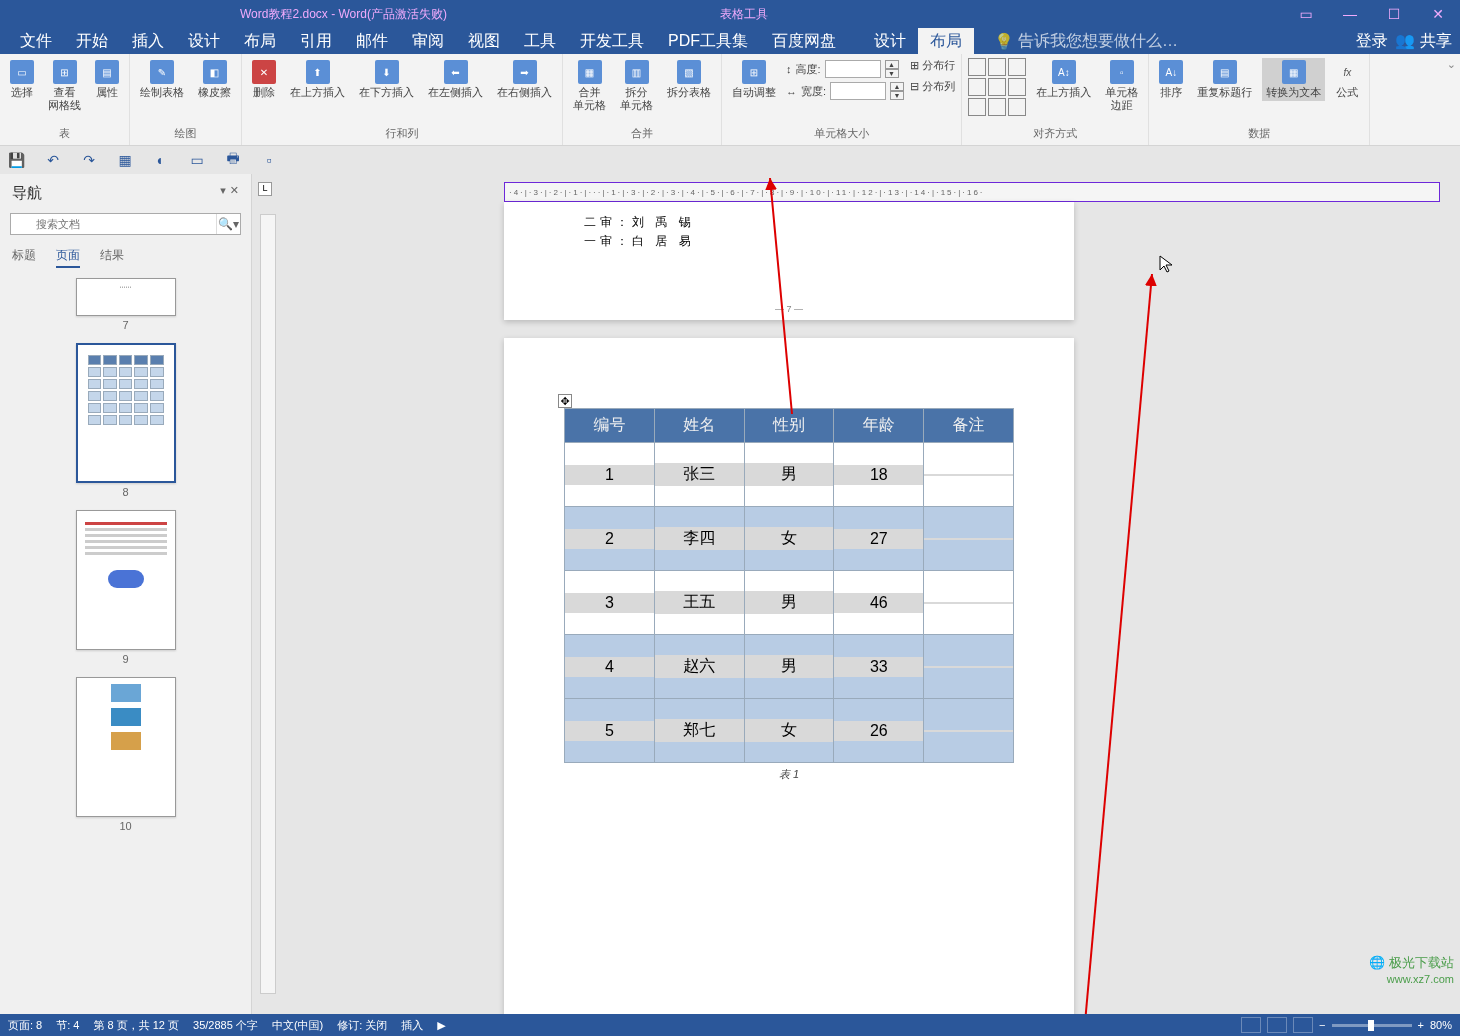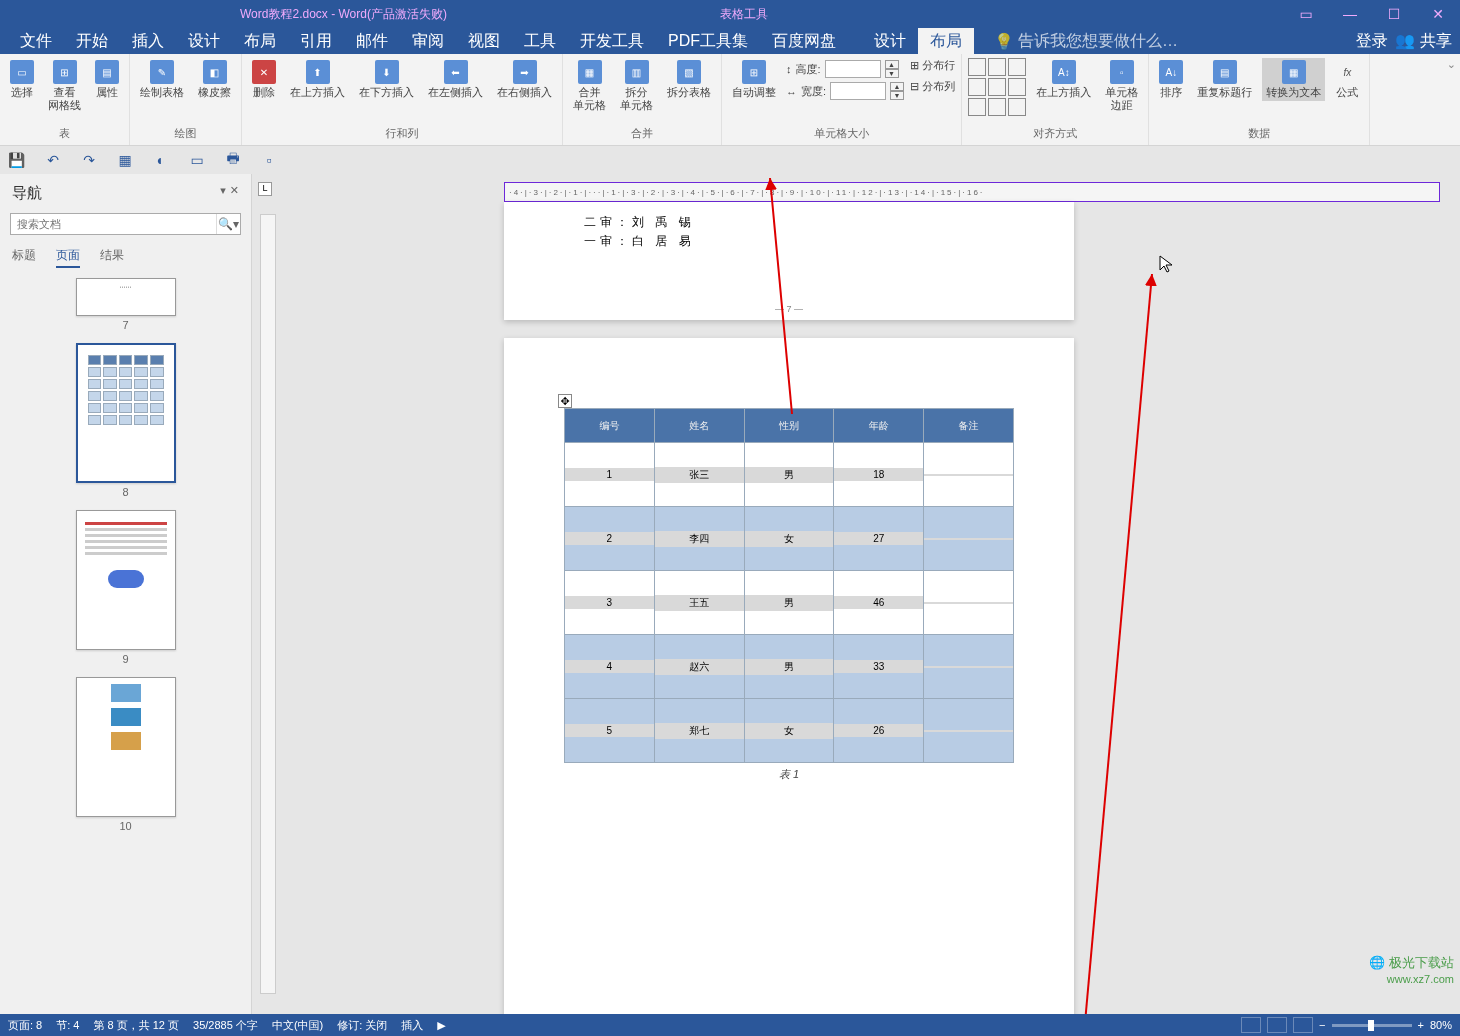"搜索文档" .nav-pane .search { padding-left: none -> 19px }
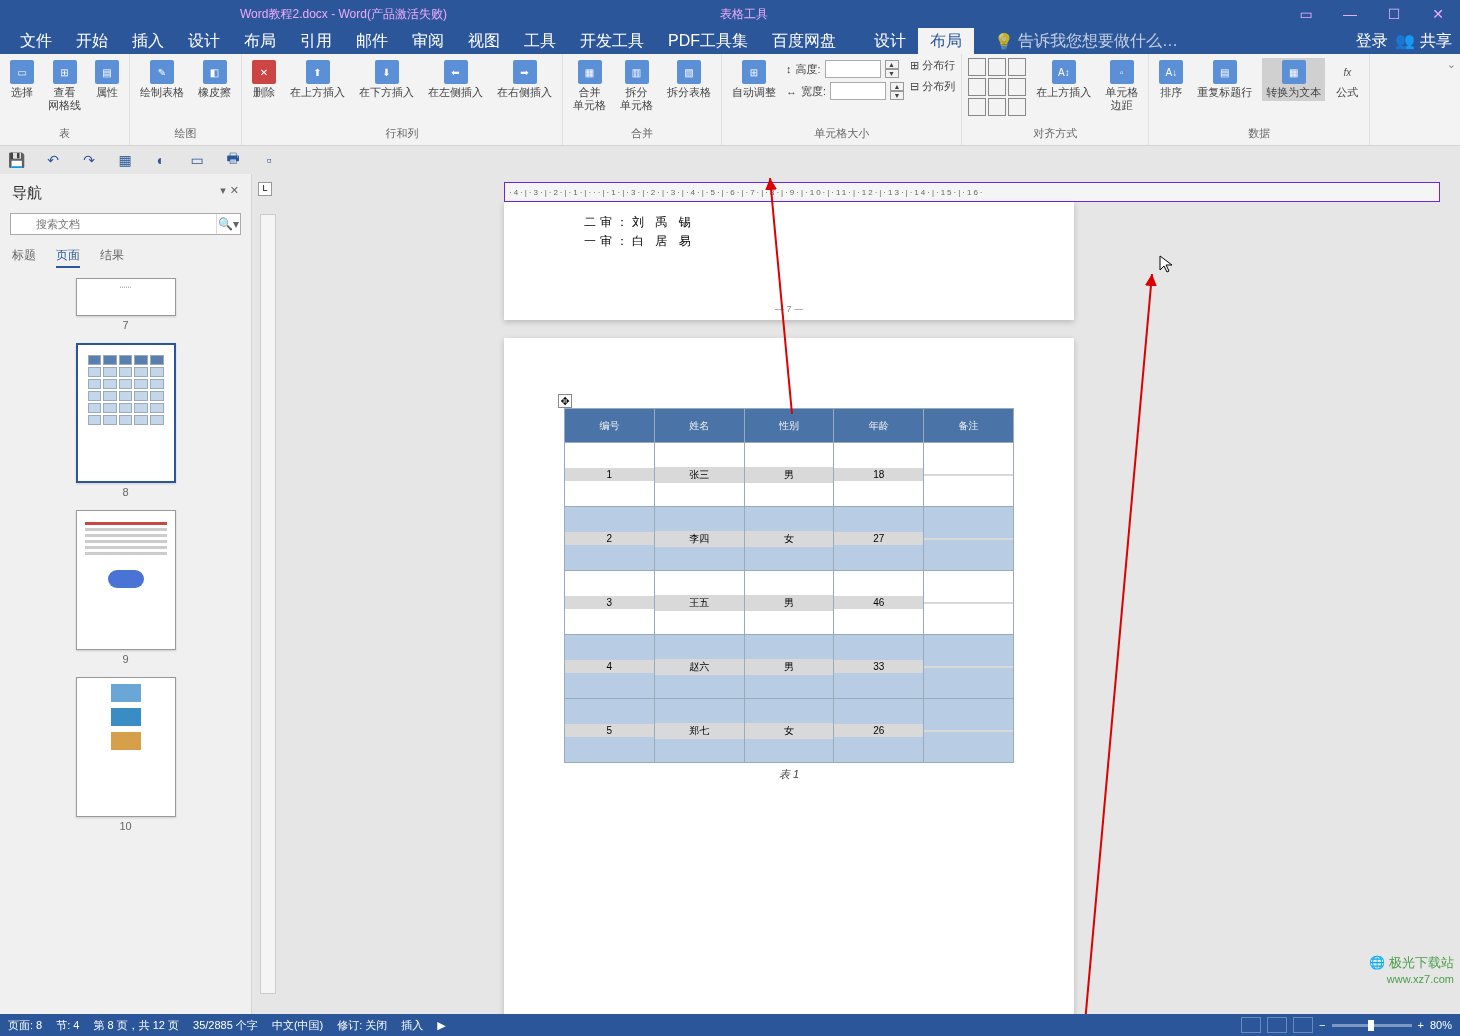"编号" table.doc-tbl { font-size: 10px -> 16px }
